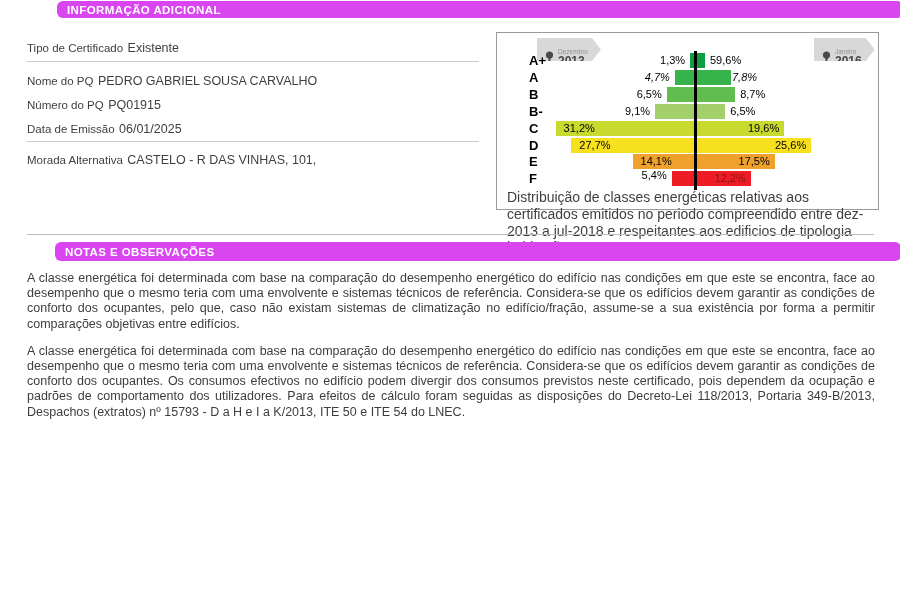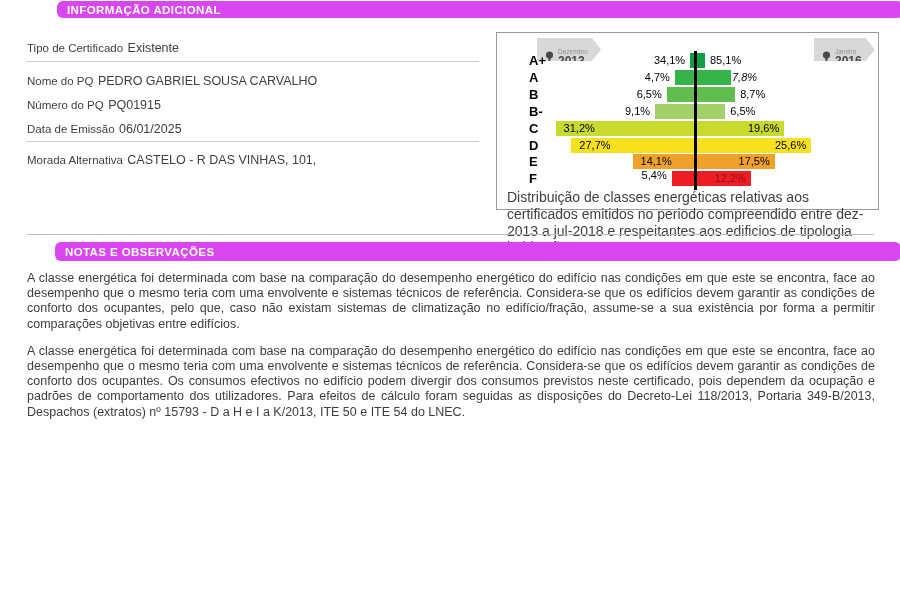"34,1%" div.clbl { text: 34,1% -> 1,3% }
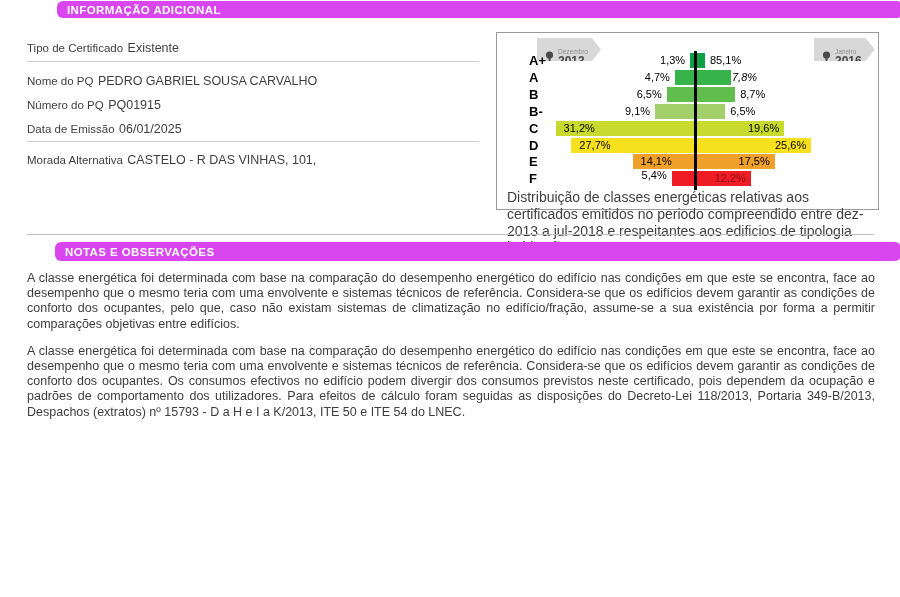"85,1%" div.clbl { text: 85,1% -> 59,6% }
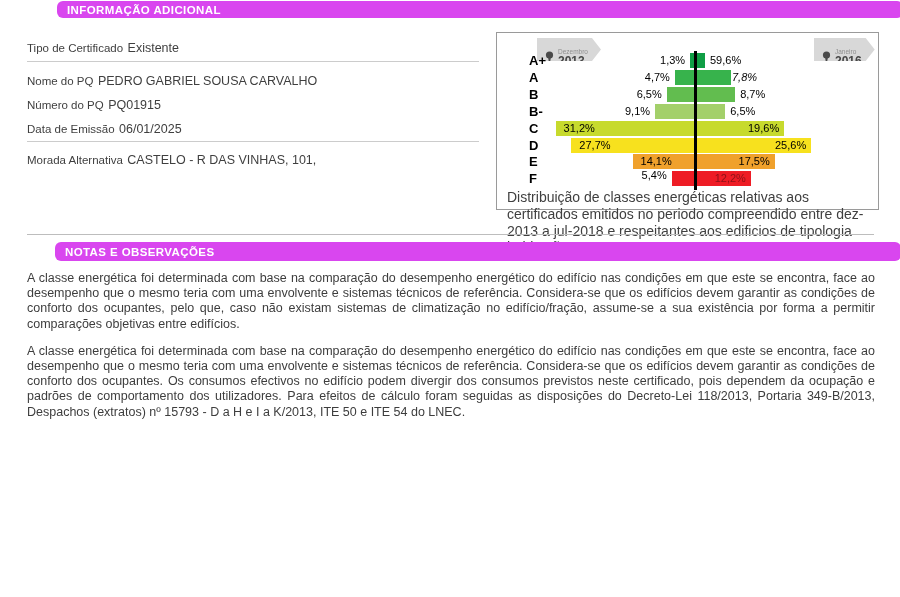"4,7%" div.clbl { font-style: none -> italic }
